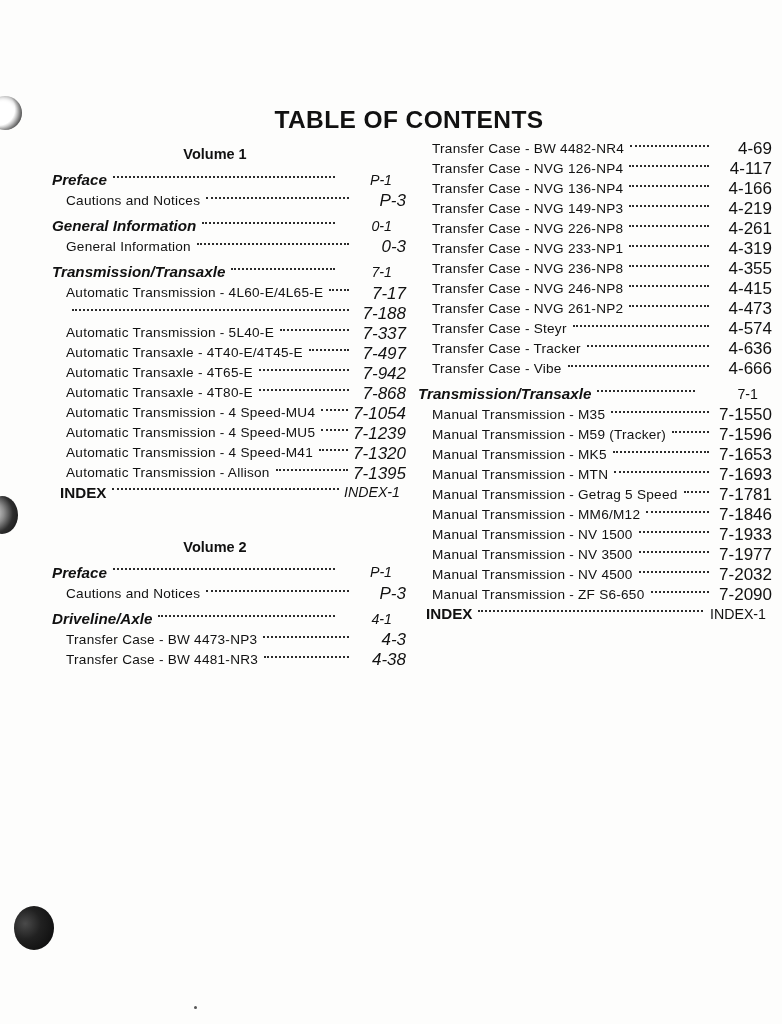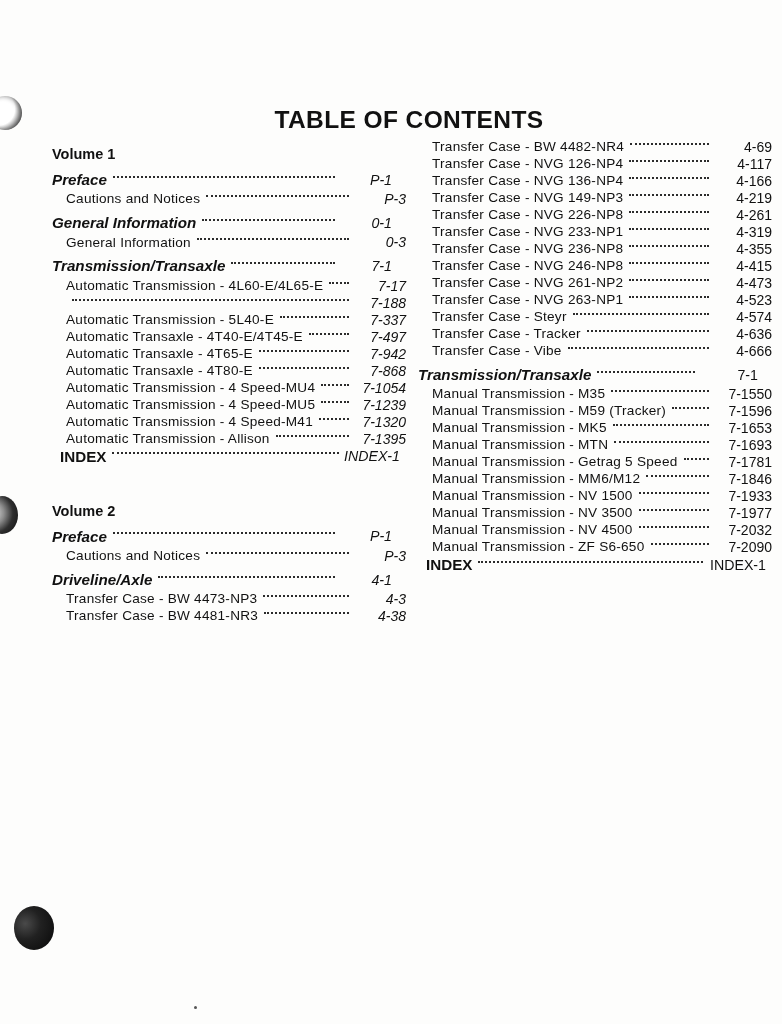"Volume 1" .volume-head { text-align: left -> center }
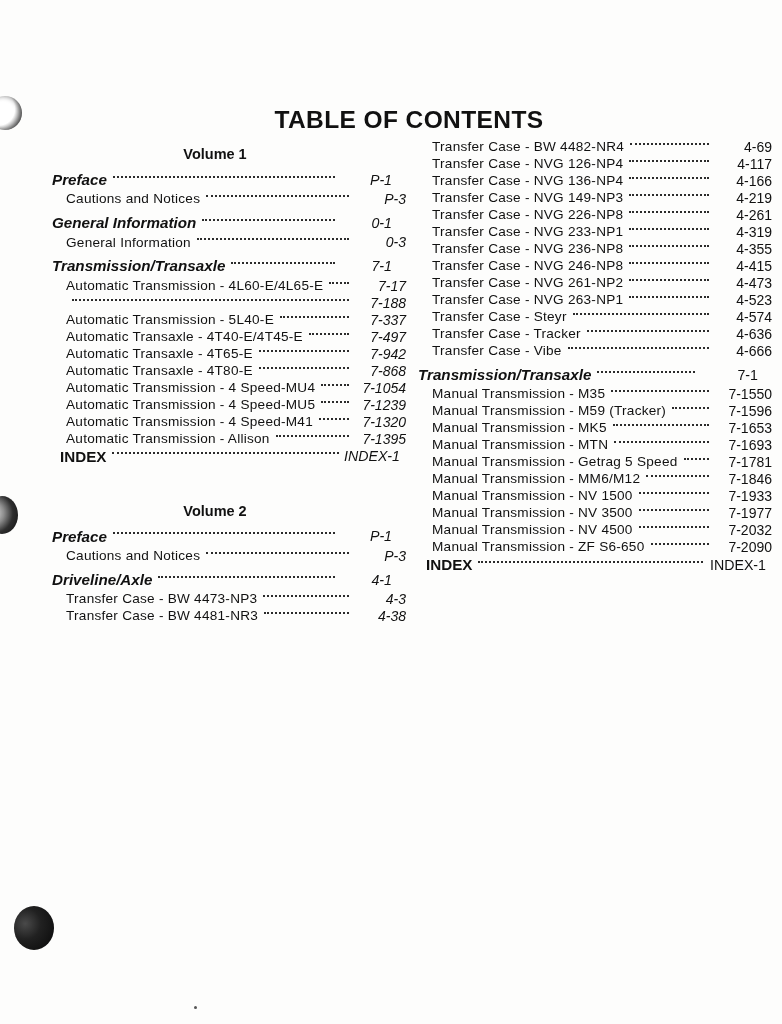"4-69" .row .pageno { font-size: 14px -> 17px }
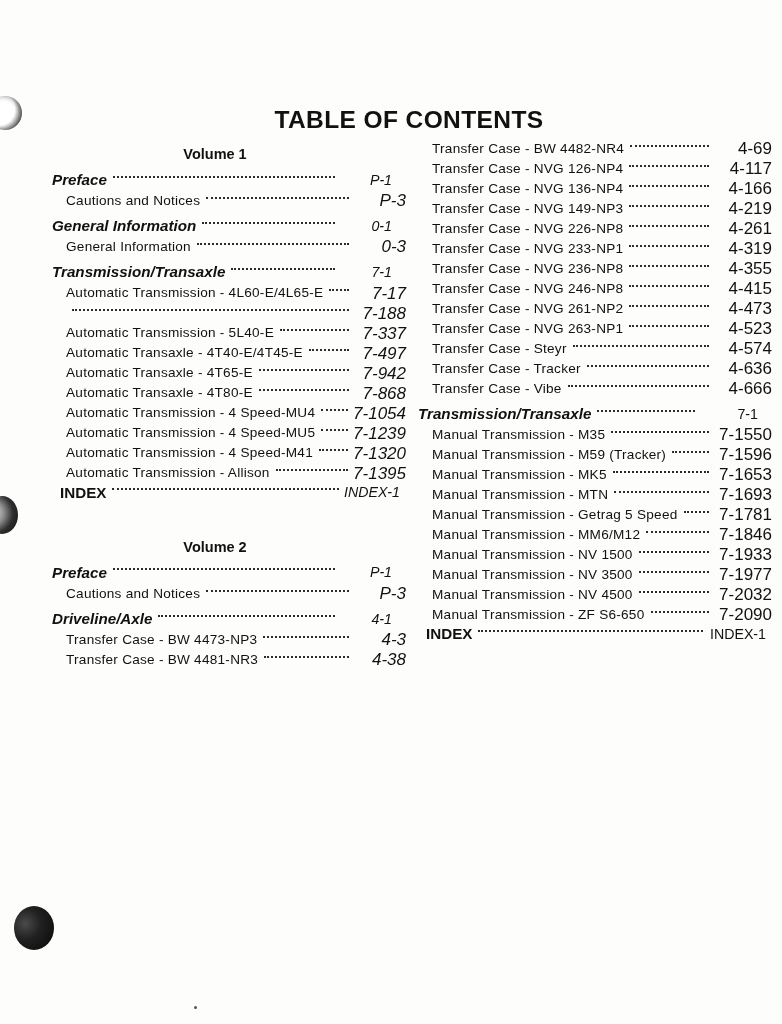"Transfer Case - NVG 263-NP1" div.row { html: <div> <span>Transfer Case - NVG 263-NP1</span> <span></span> <span>4-523</span> </div> -> none }
